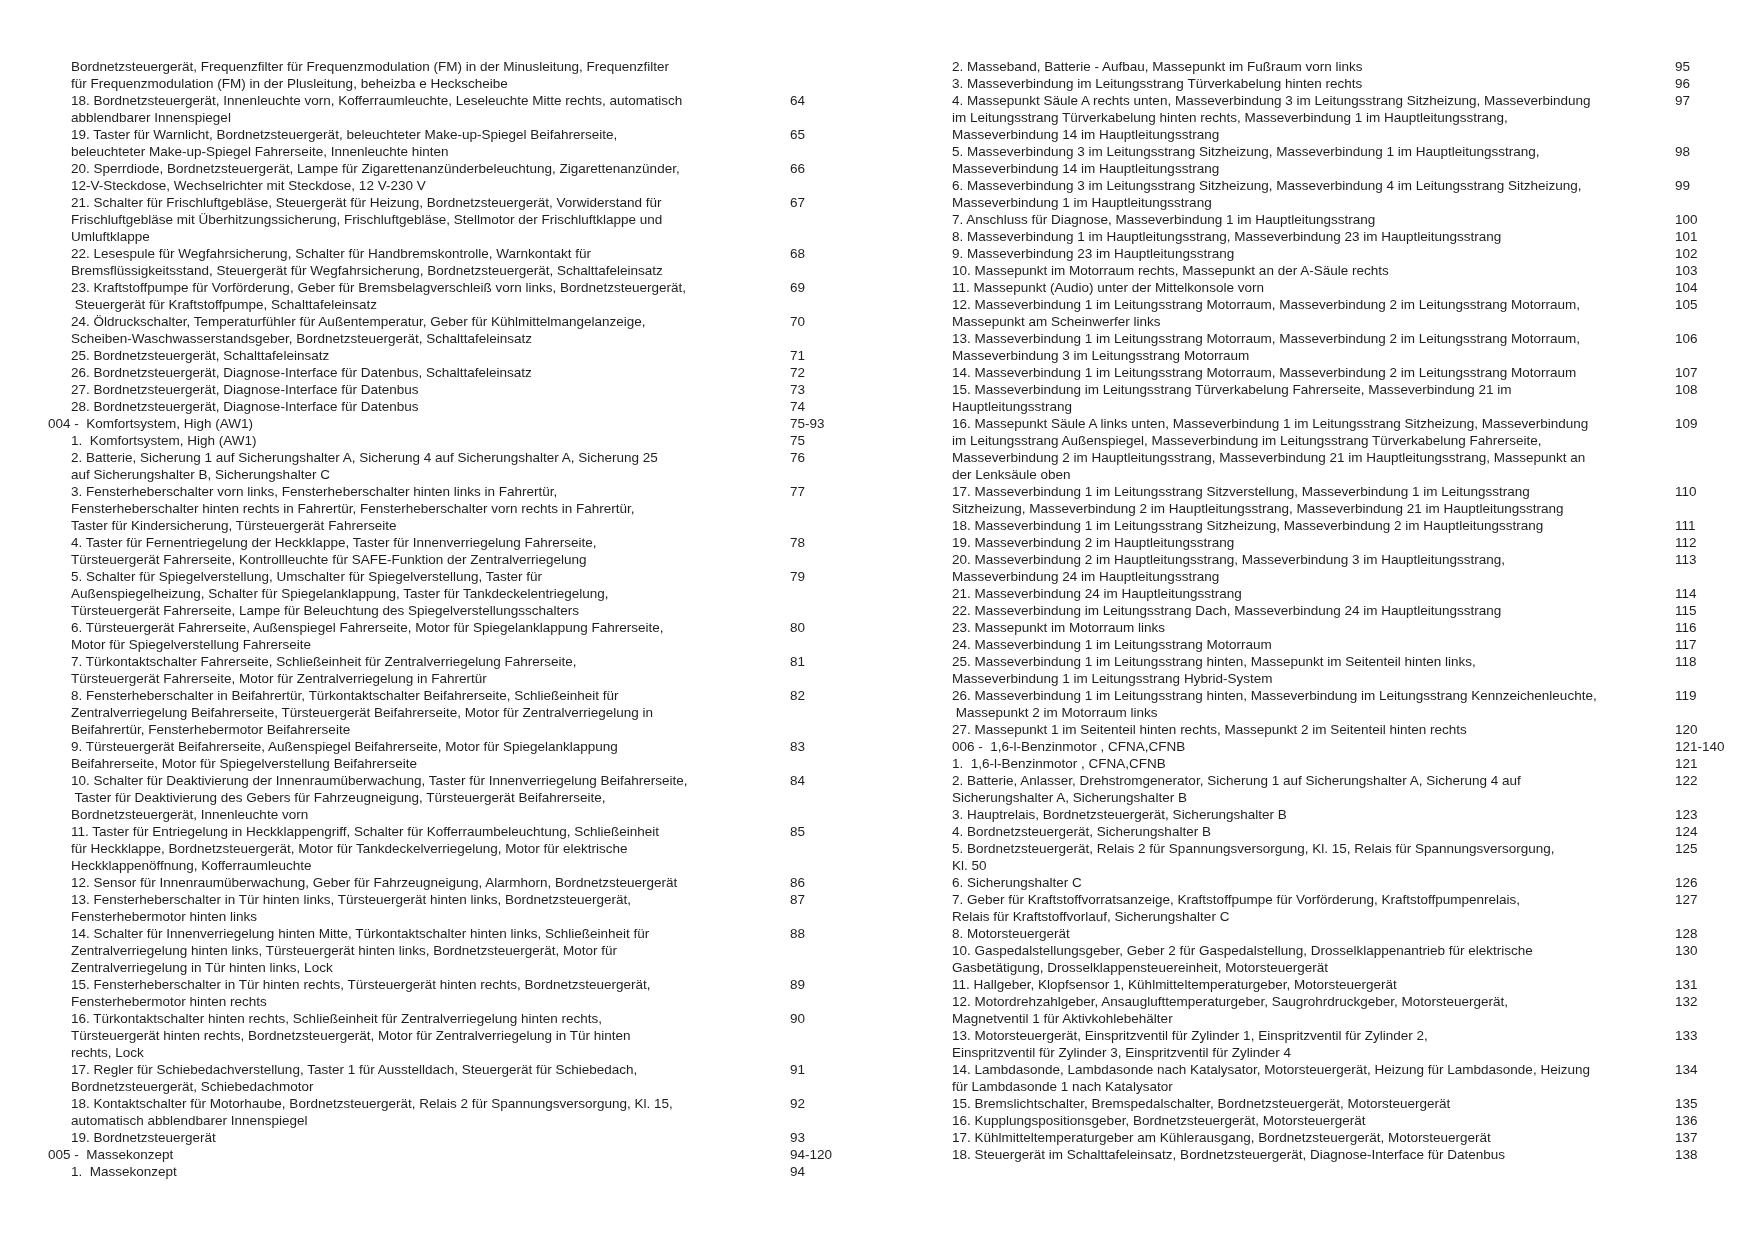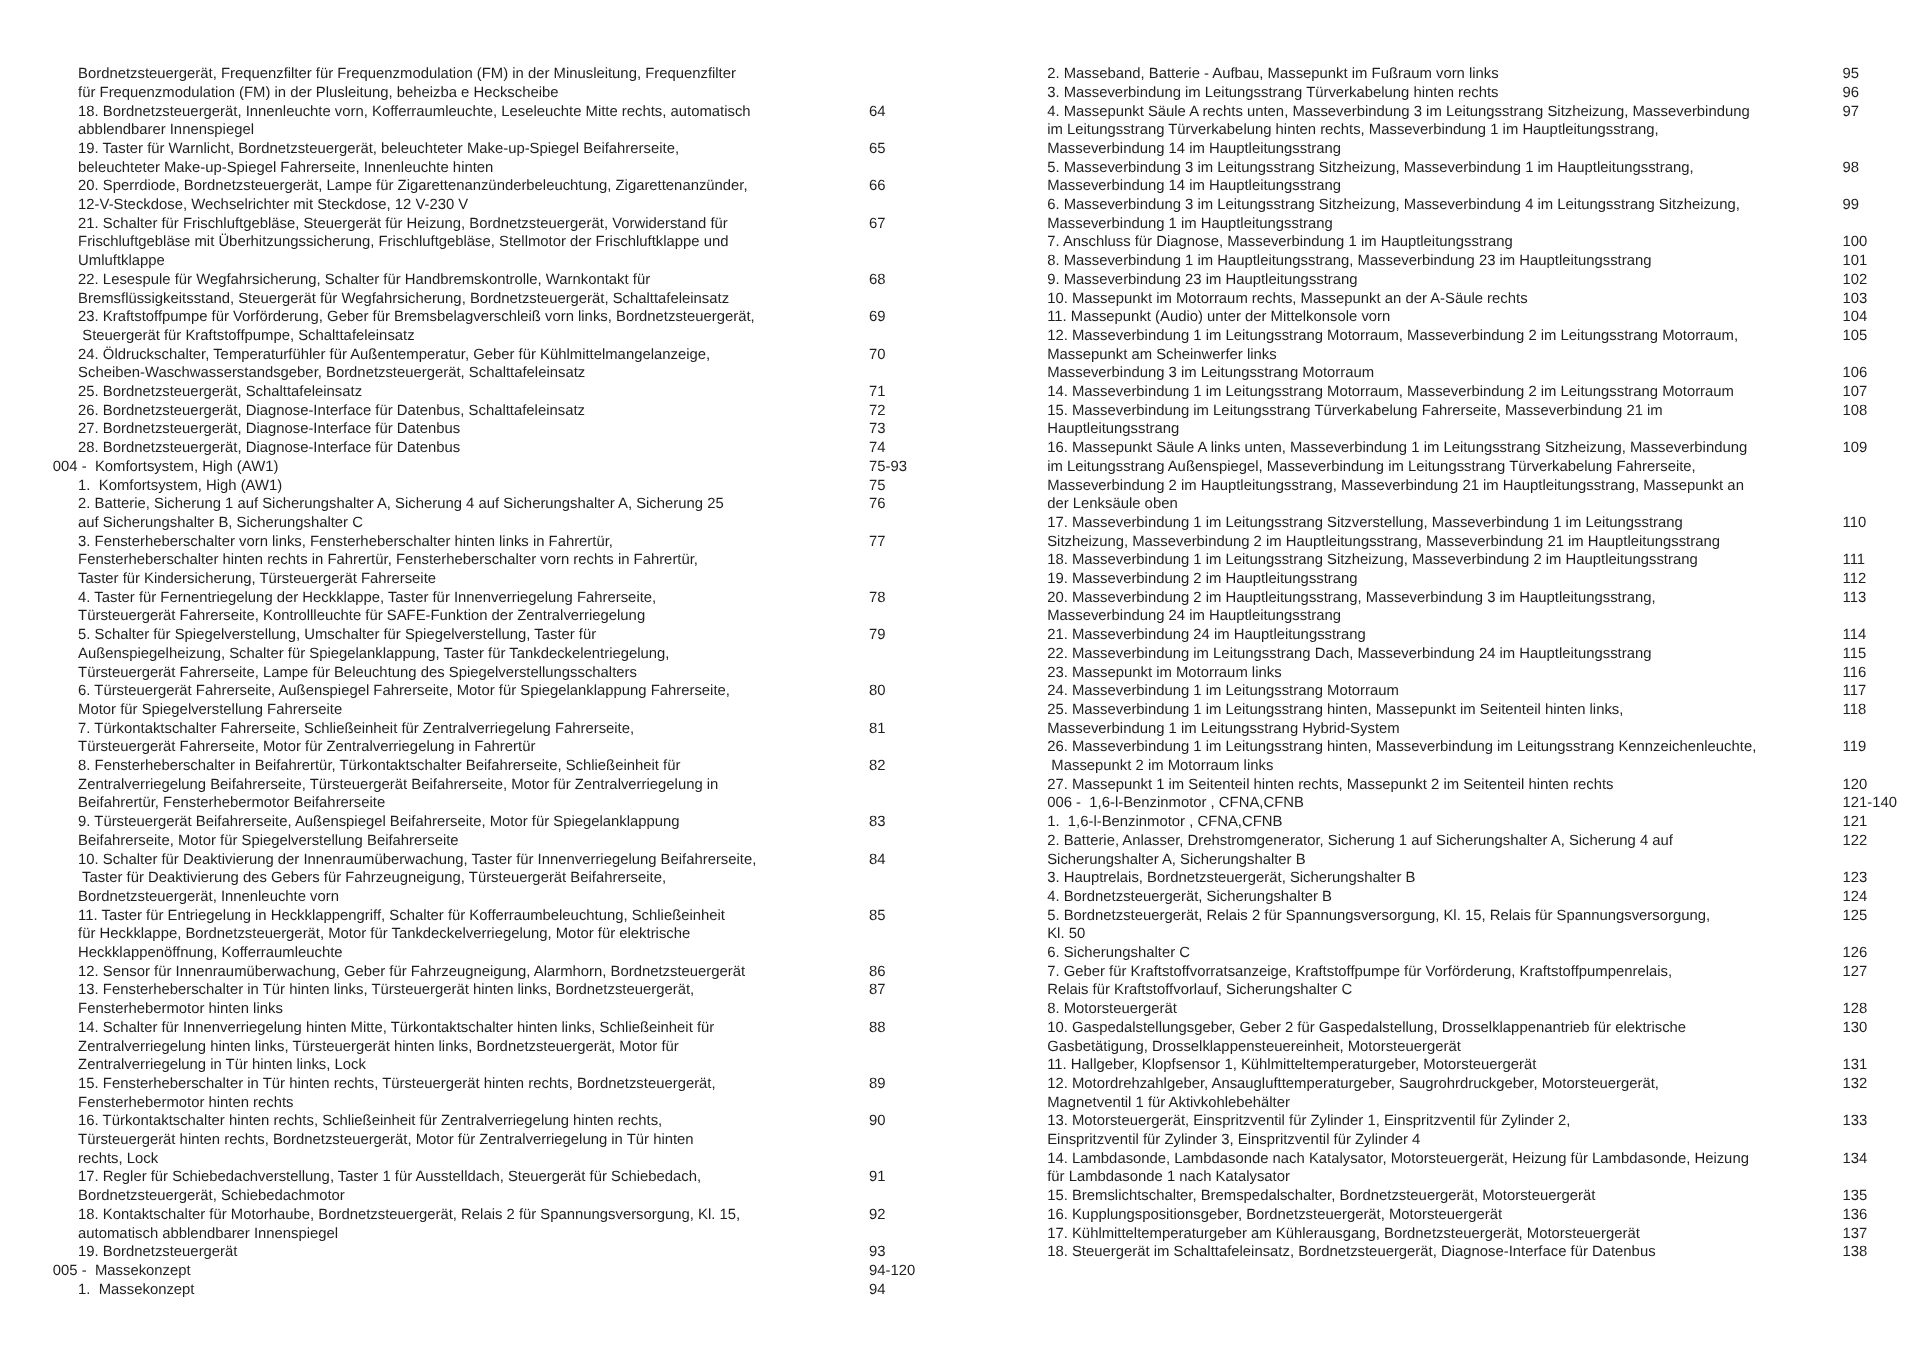"13. Masseverbindung 1 im Leitungsstrang" div.ln { html: none -> <div>13. Masseverbindung 1 im Leitungsstrang Motorraum, Masseverbindung 2 im Leitungsstrang Motorraum,</div> }
